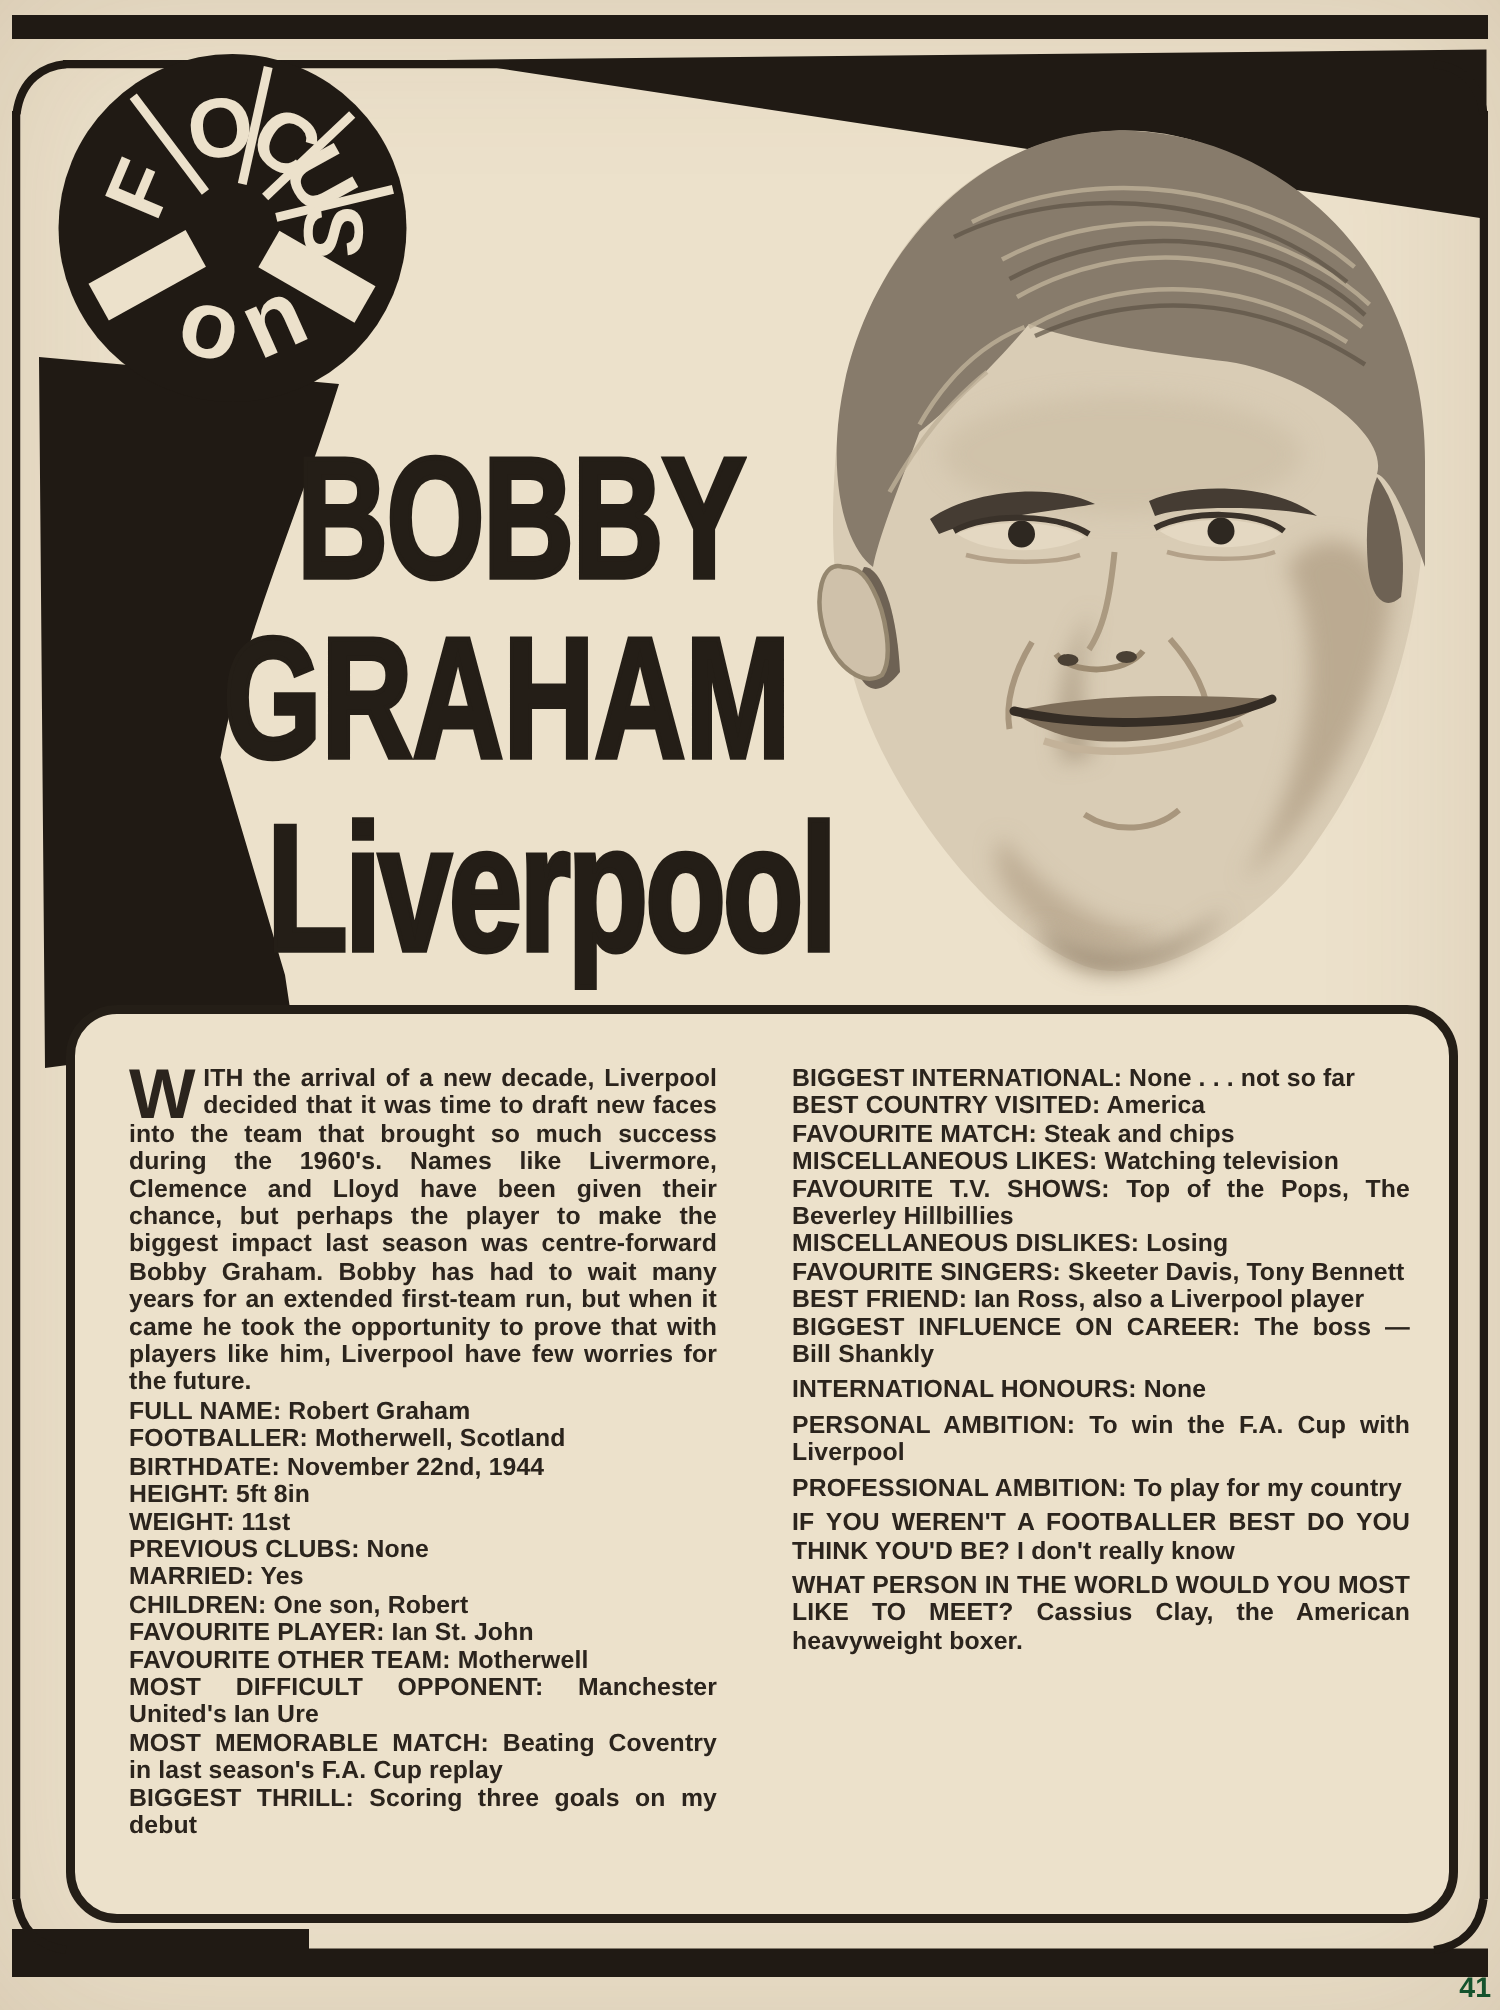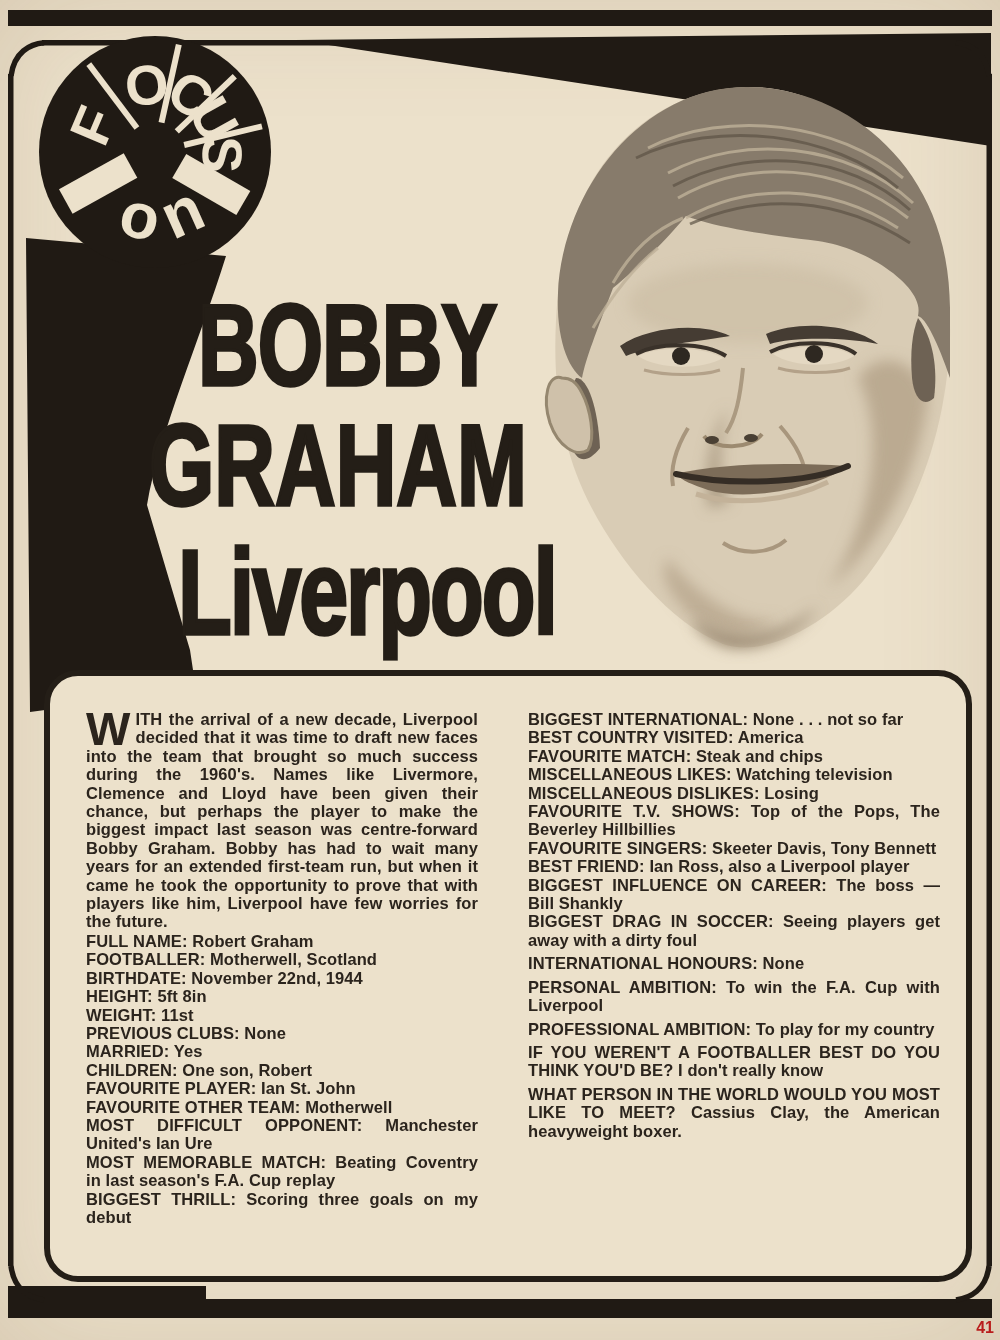"MISCELLANEOUS DISLIKES: Losing" div.fact { order: before "FAVOURITE T.V. SHOWS: Top of" -> after "FAVOURITE T.V. SHOWS: Top of" }
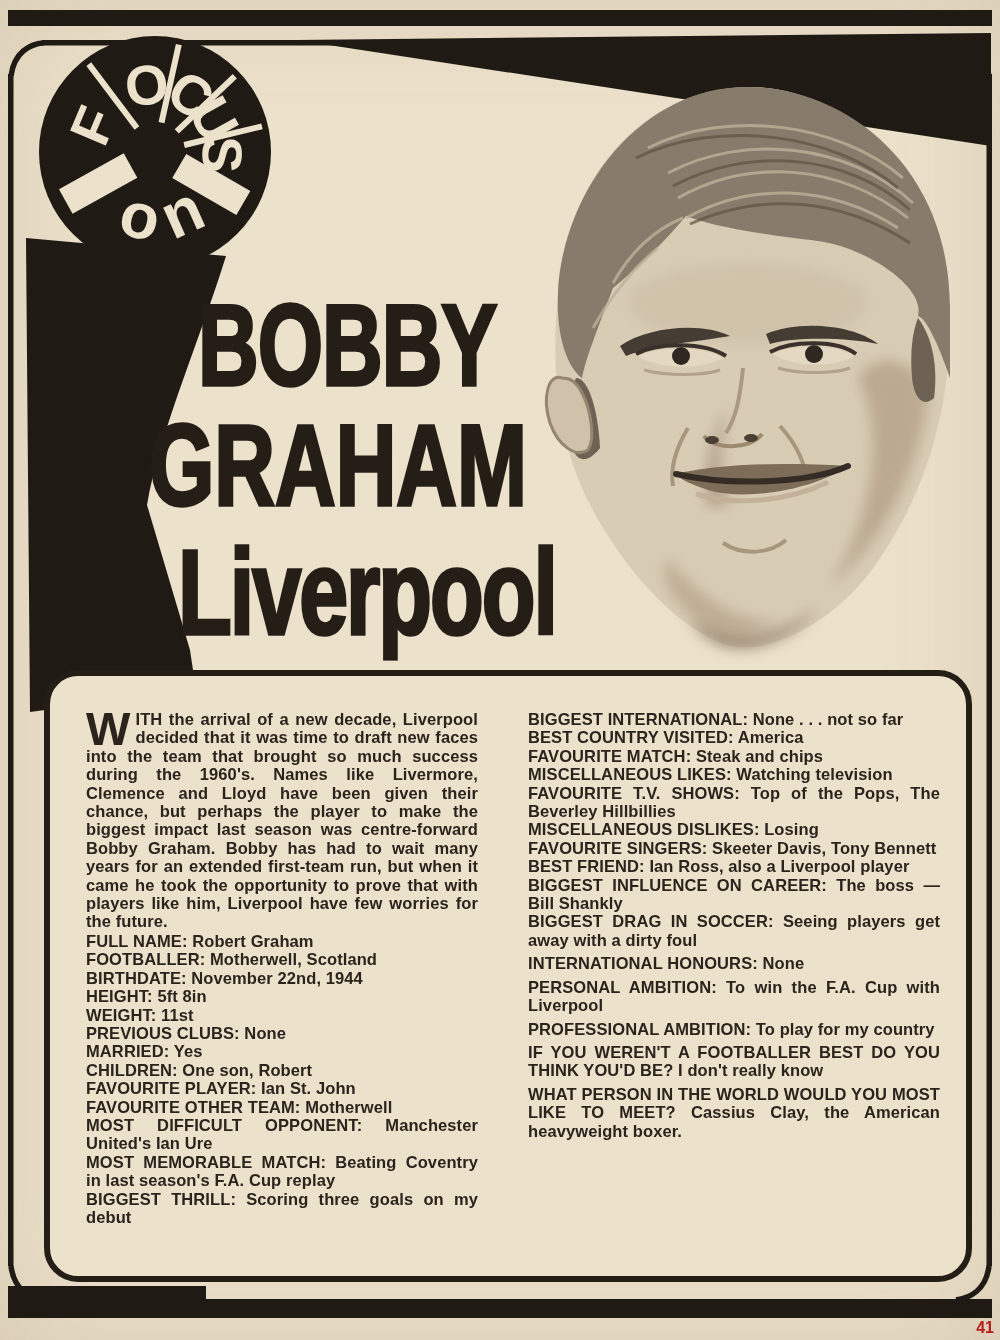"BIGGEST DRAG IN SOCCER: Seeing" div.fact { html: <div><span>BIGGEST DRAG IN SOCCER:</span><span> Seeing players get away with a dirty foul</span></div> -> none }
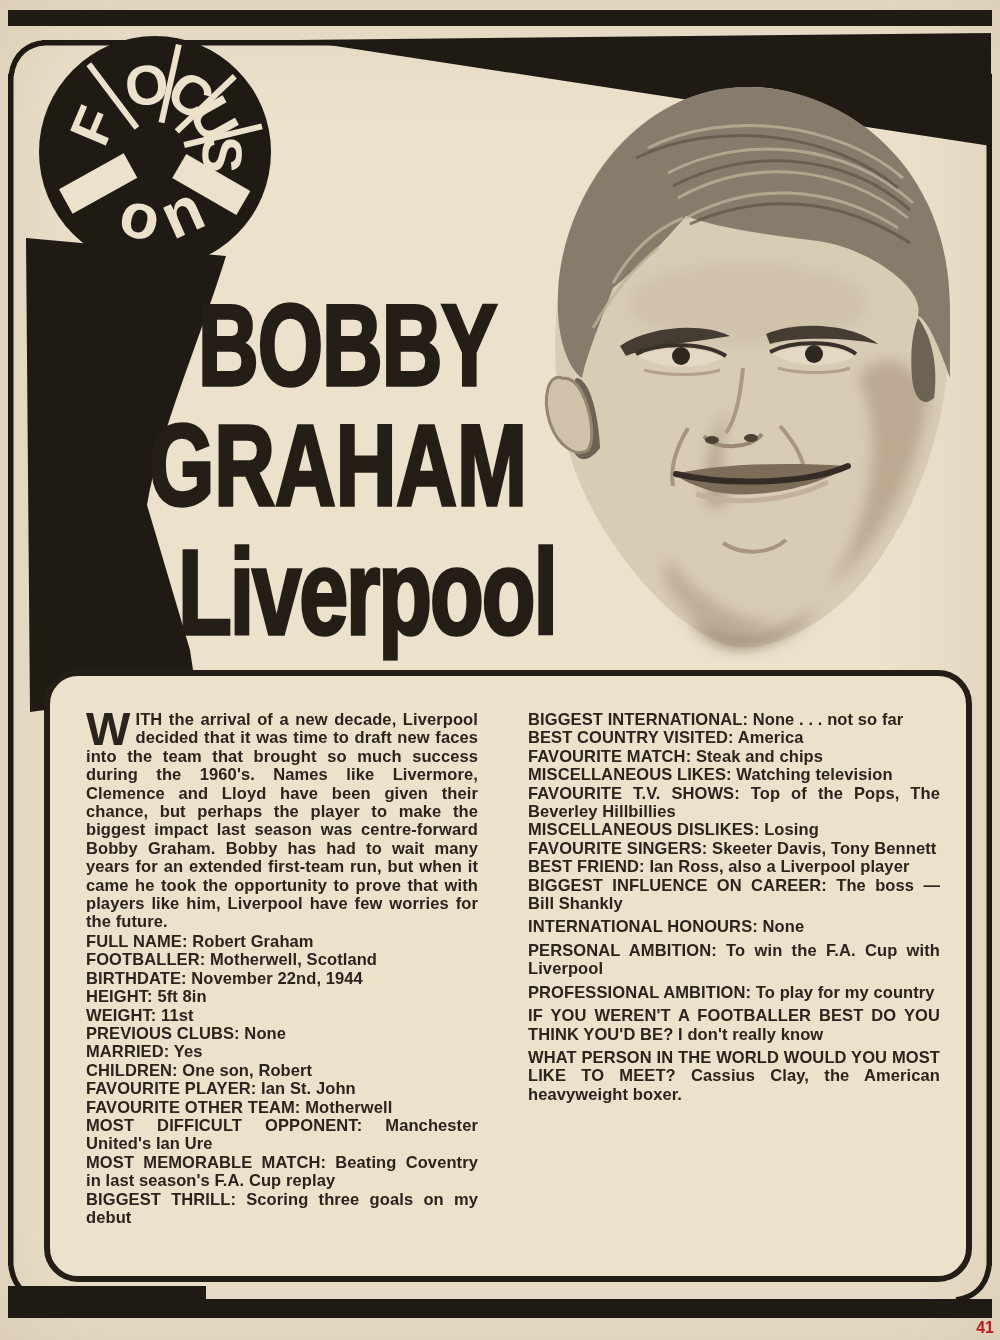"41" .page-num { color: #b91c1c -> #14532d; font-size: 16px -> 19px }
